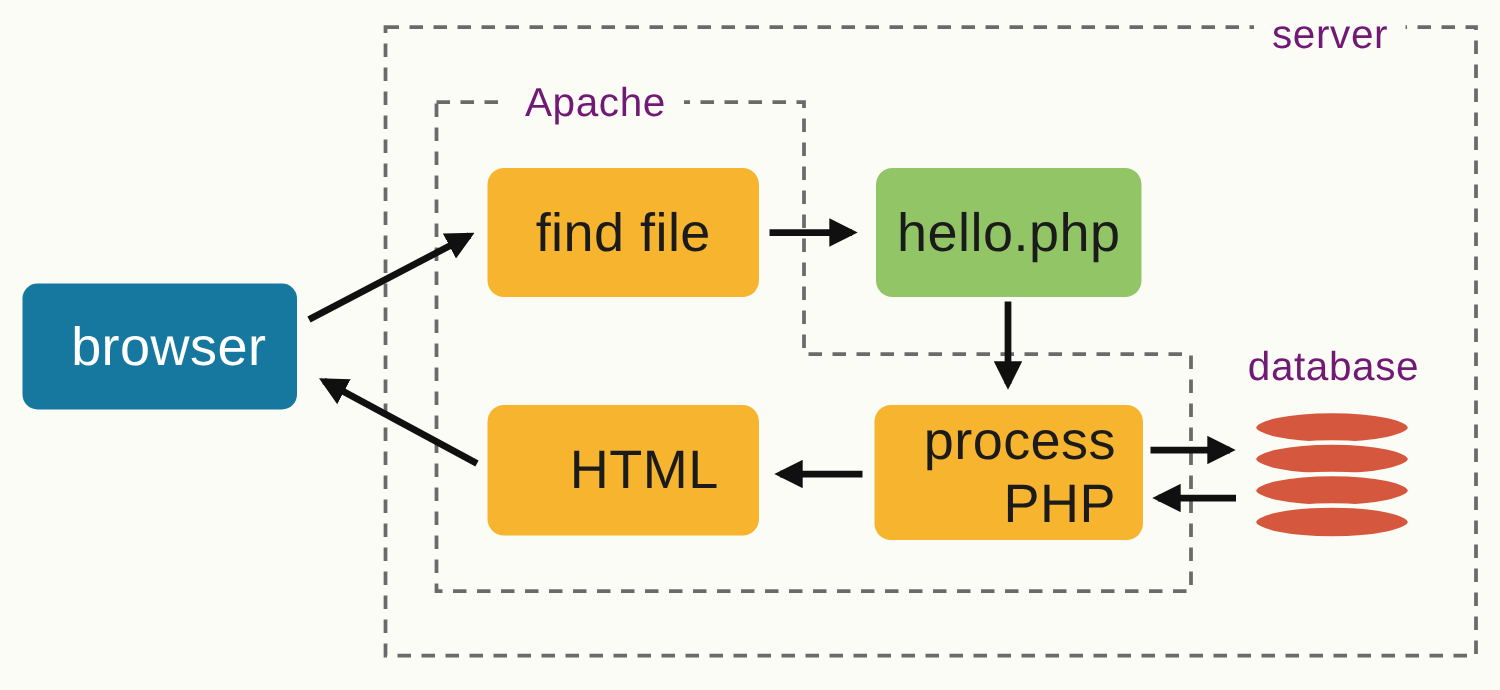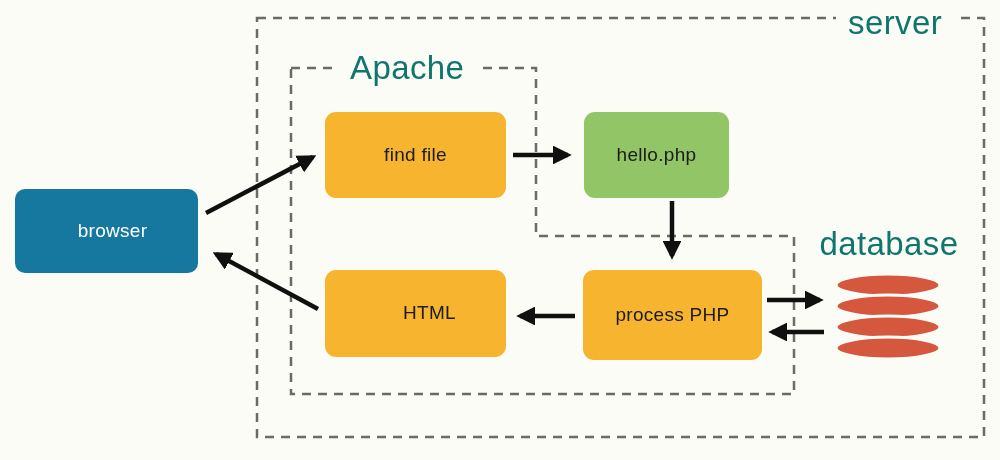"server" .region-label { color: #0f766e -> #701a75; font-size: 33px -> 27px }
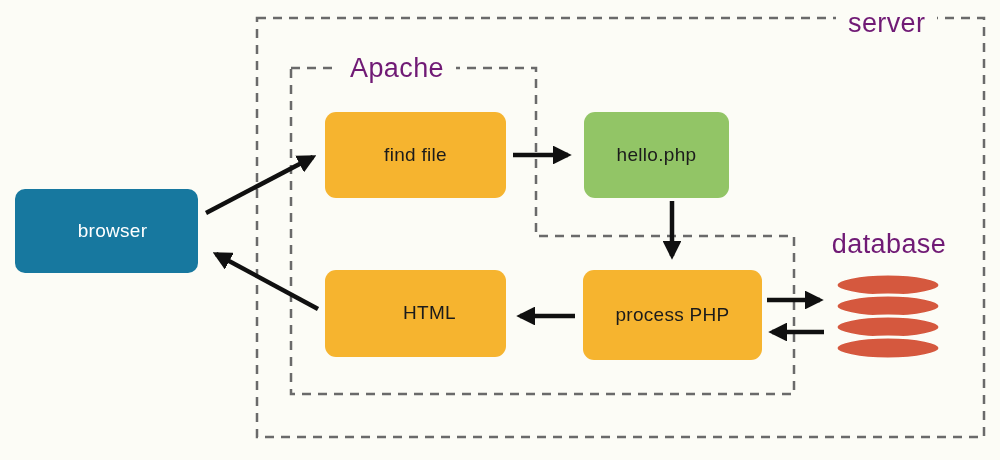"find file" .node { font-size: 19px -> 36px }
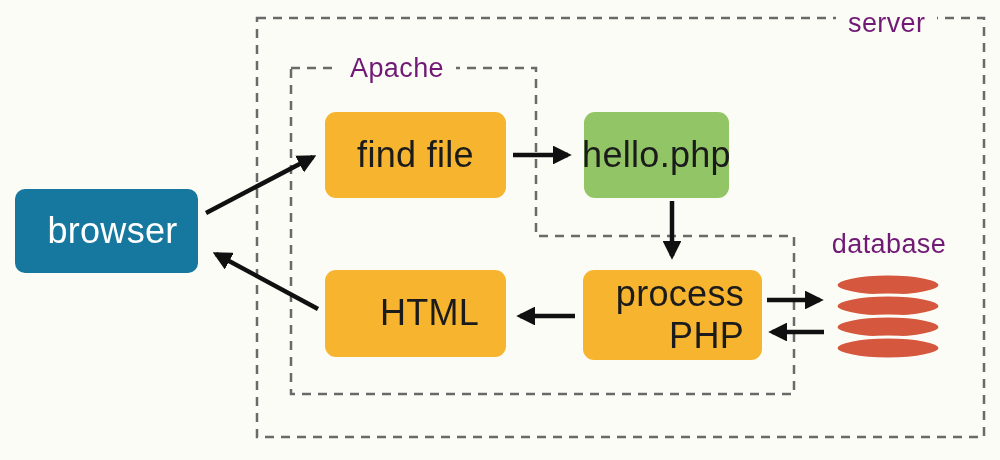"hello.php" .node-hello-php { width: 145px -> 177px }
